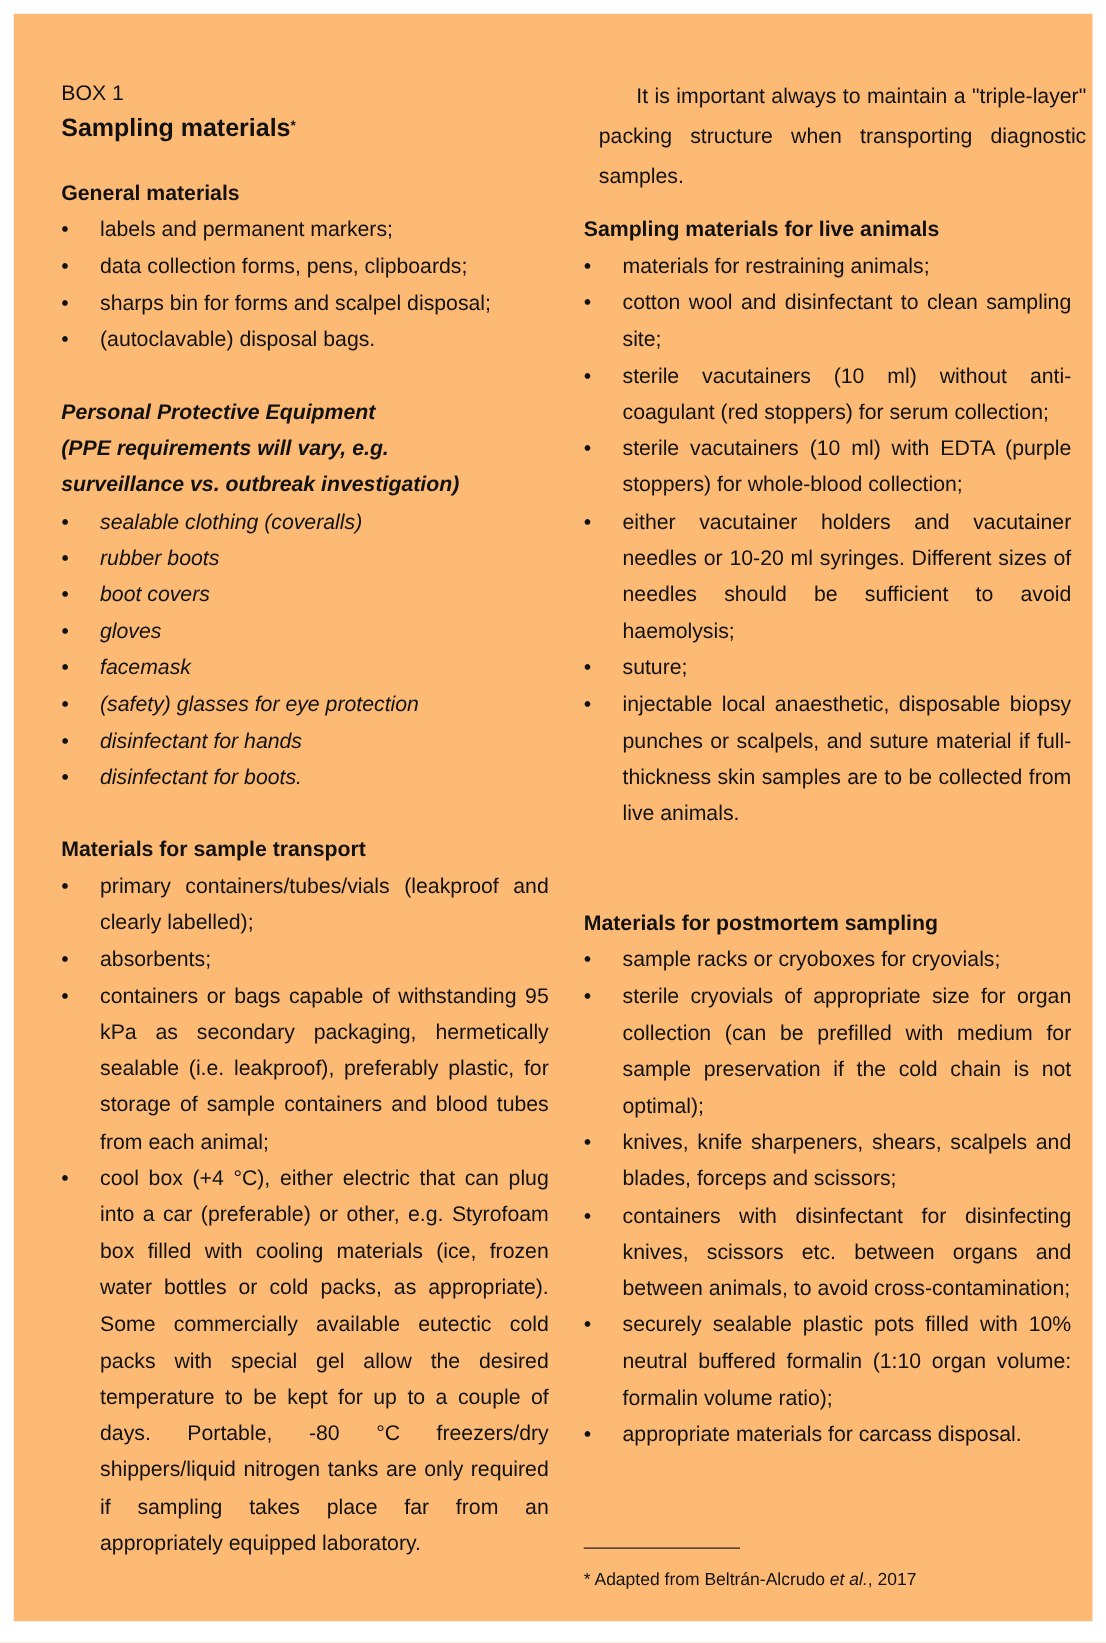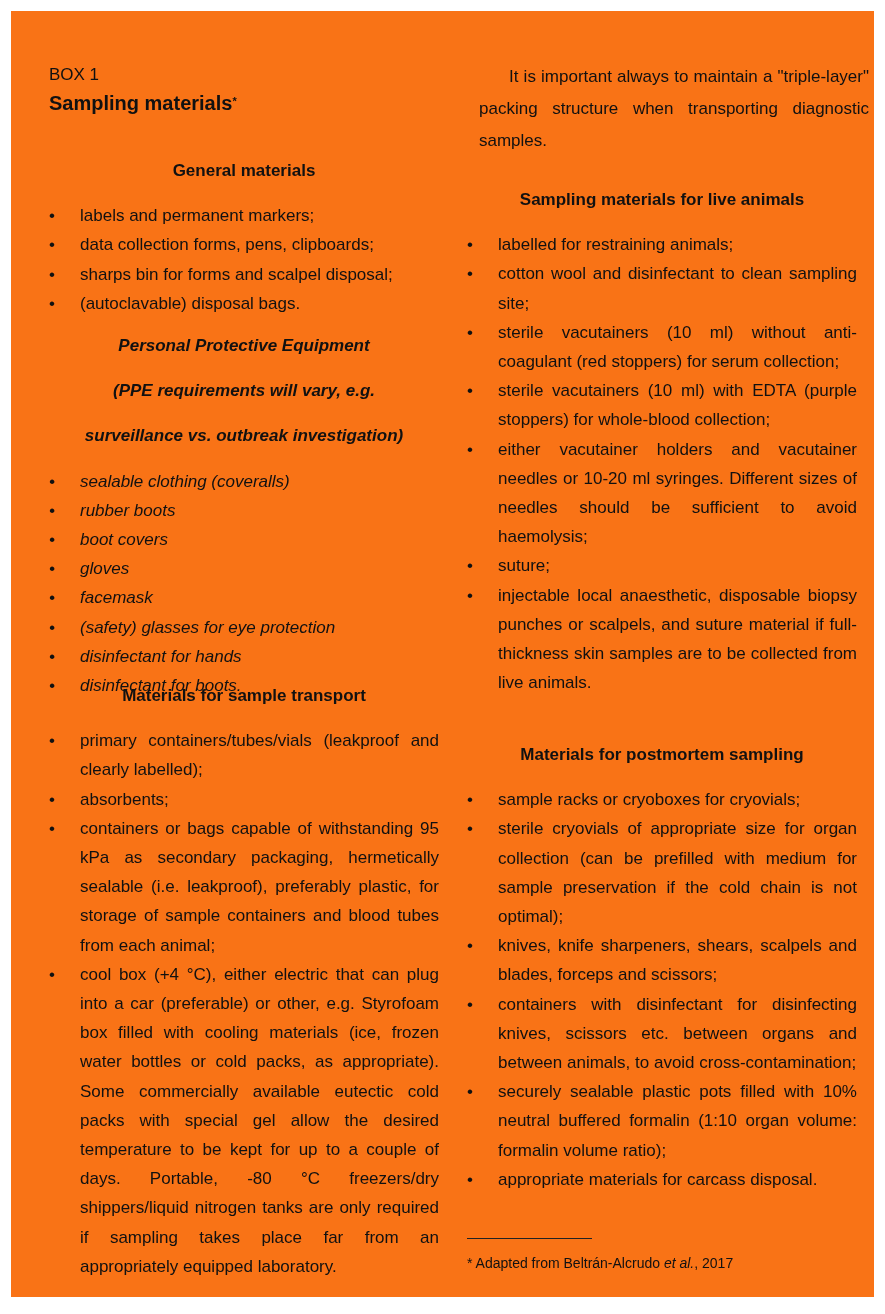"BOX 1" .box { background: #f97316 -> #fdba74 }
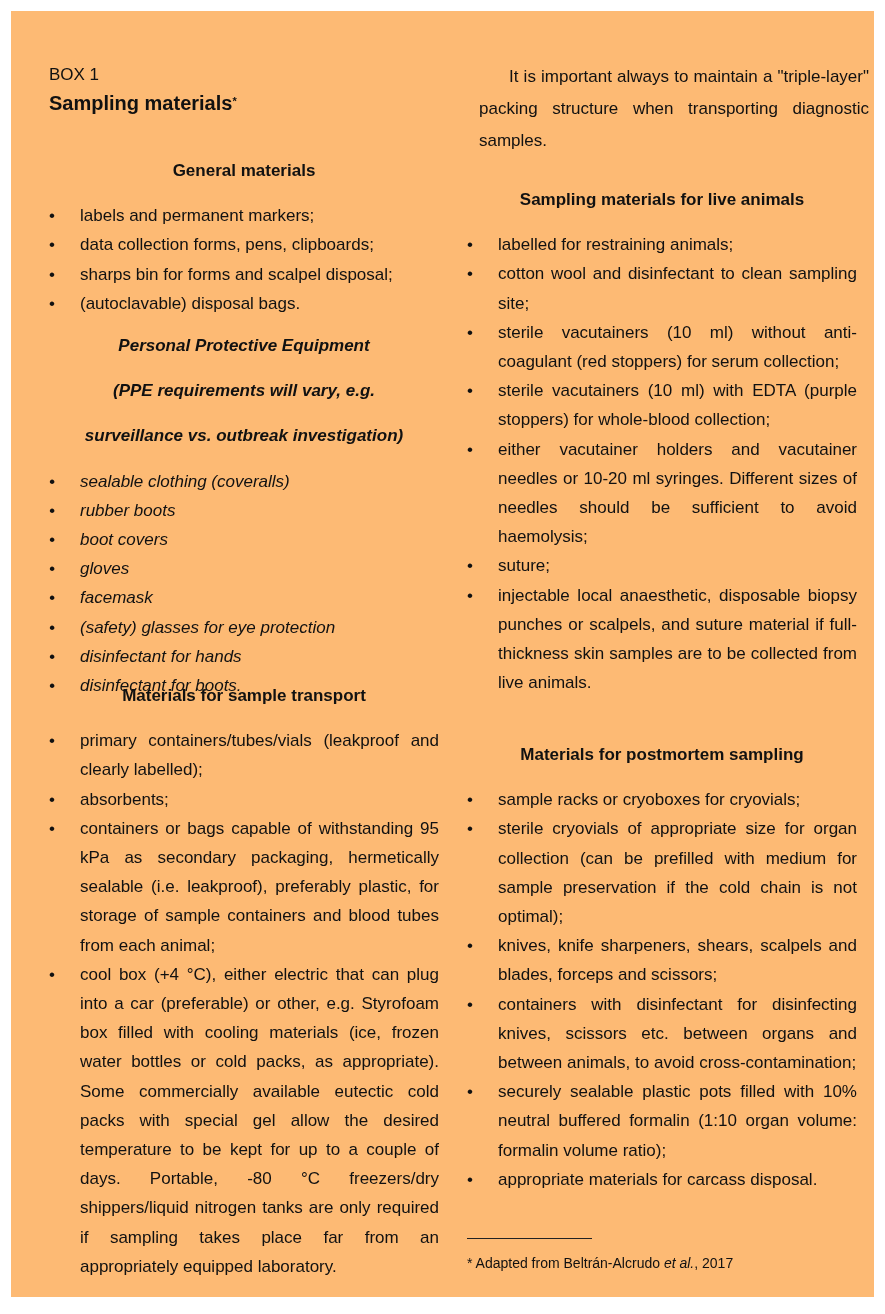"General materials" .section-heading { margin: 16px -> 0; text-align: center -> none }
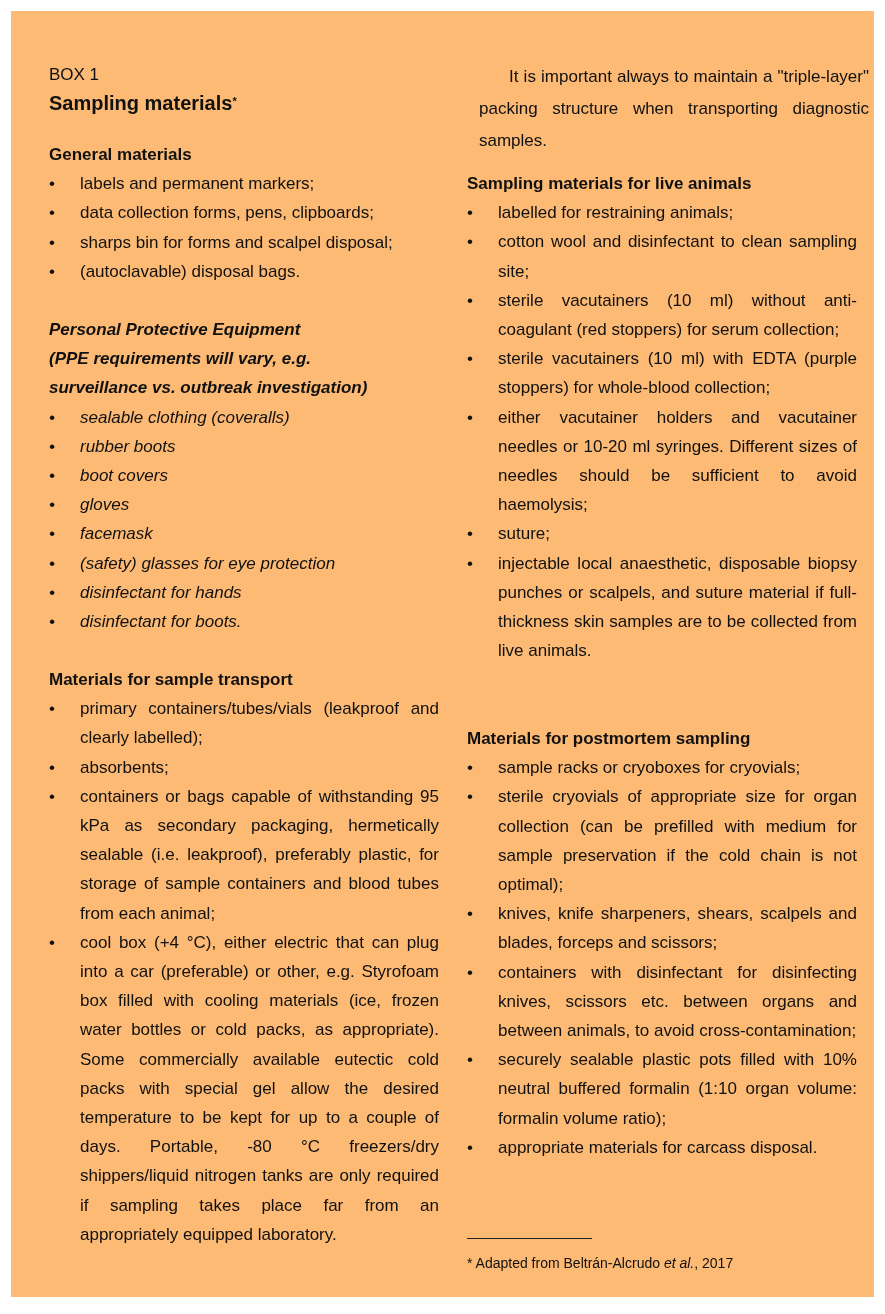"labelled for restraining animals;" span { text: labelled -> materials }
